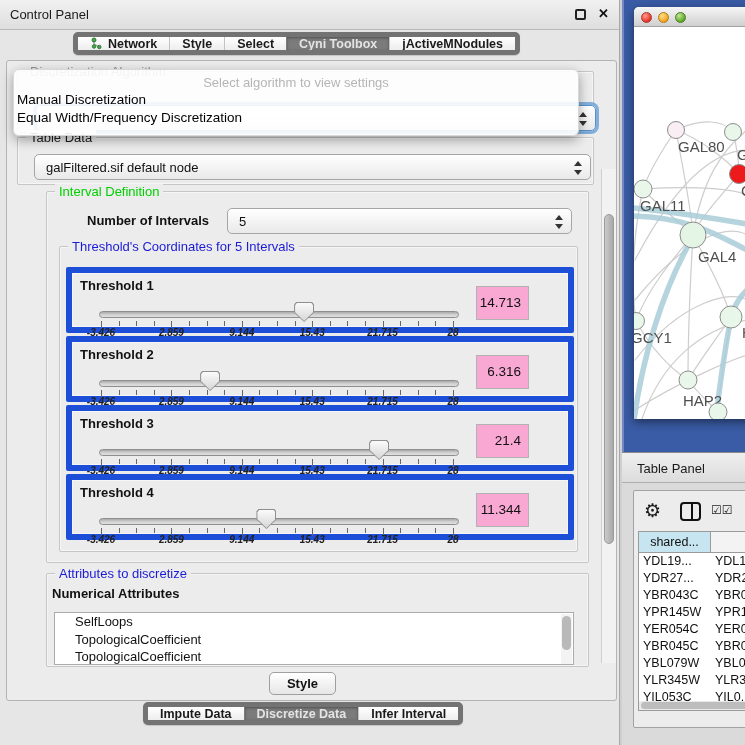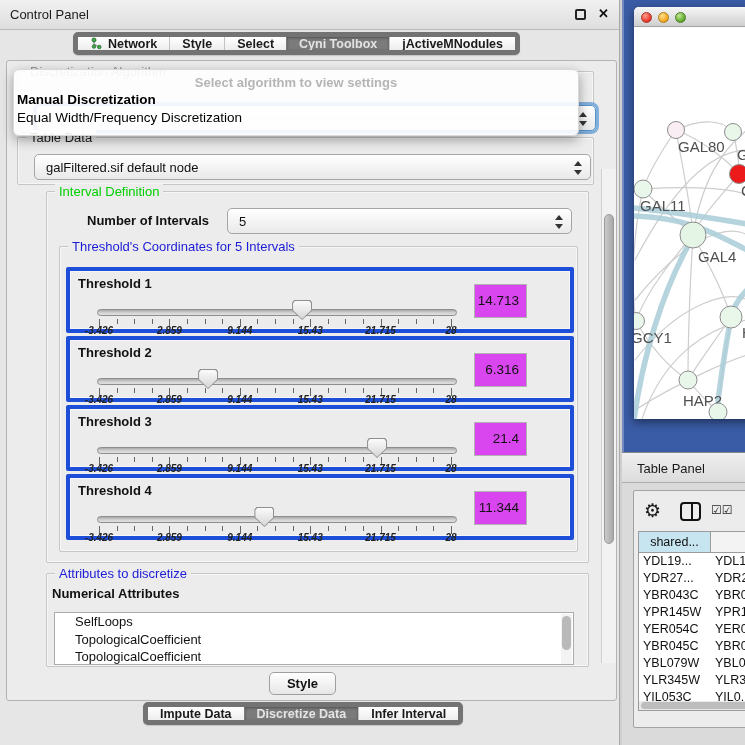"Select algorithm to view settings" .popup .prompt { font-weight: bold -> none }
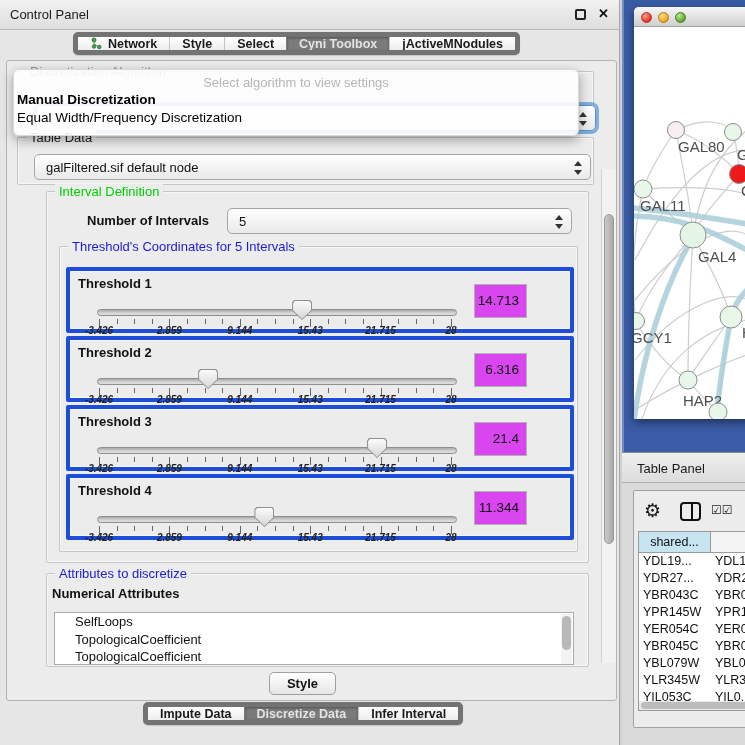"Manual Discretization" .popup .opt.bold { font-weight: 700 -> 400 }
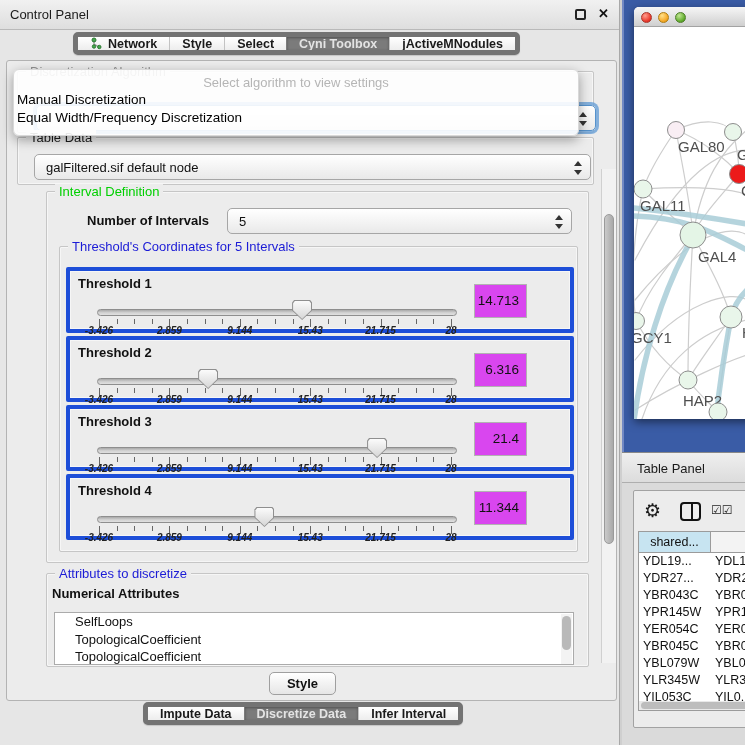"Threshold 1" .thr-panel { border: 4px solid #1d4ed8 -> 6px solid #1d4ed8 }
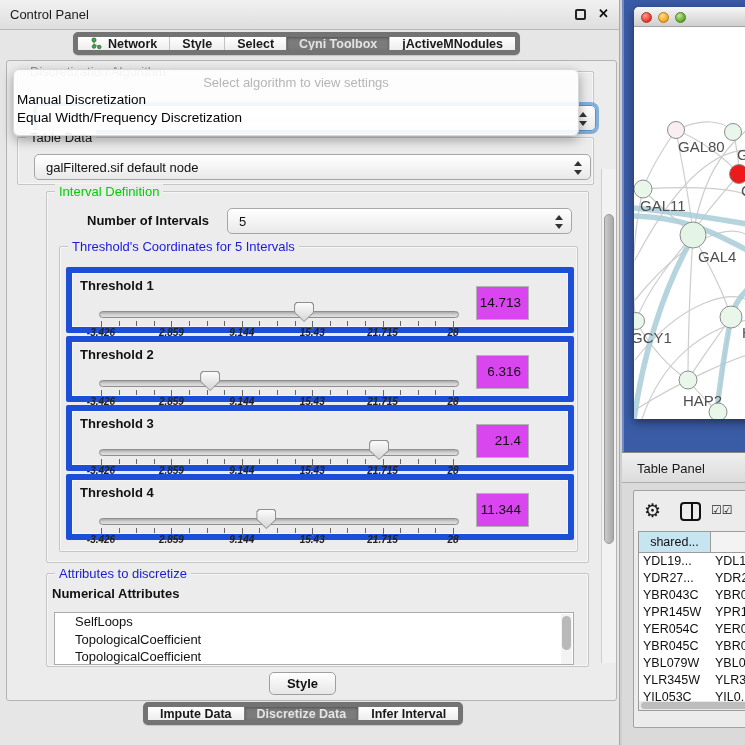"14.713" .valuebox { background: #d946ef -> #f9a8d4 }
